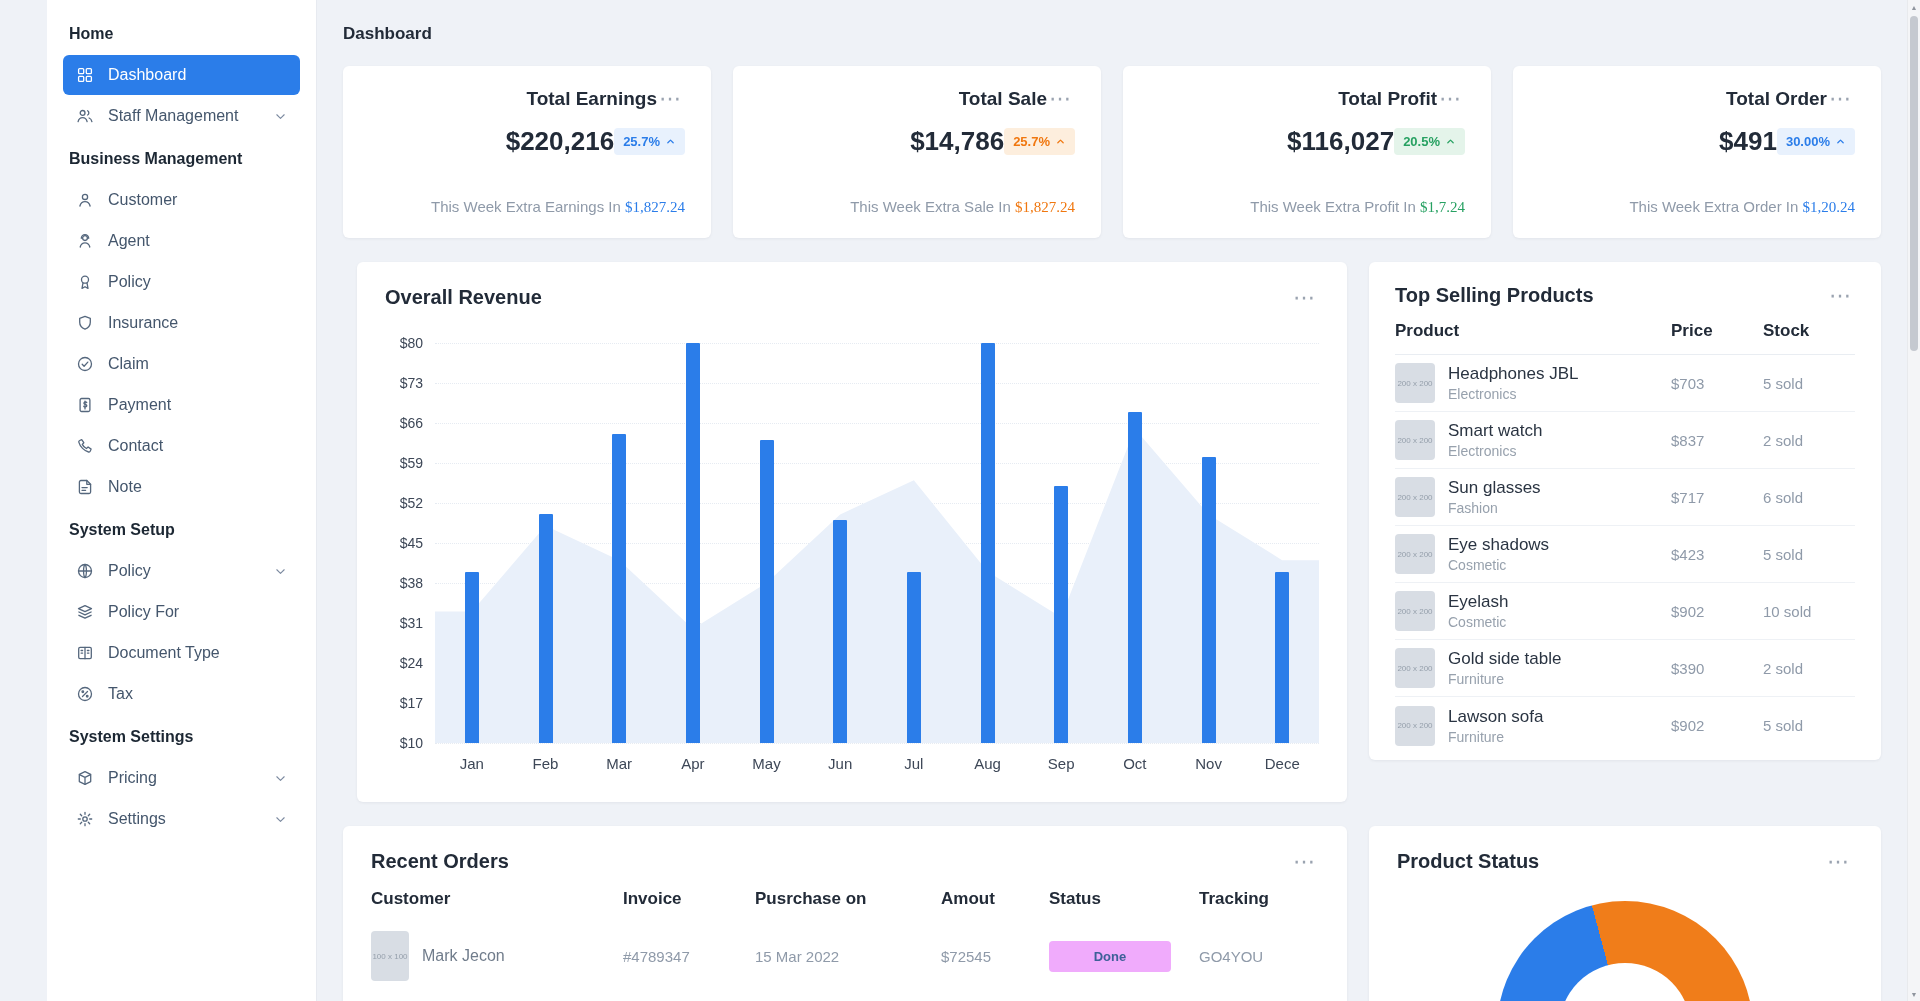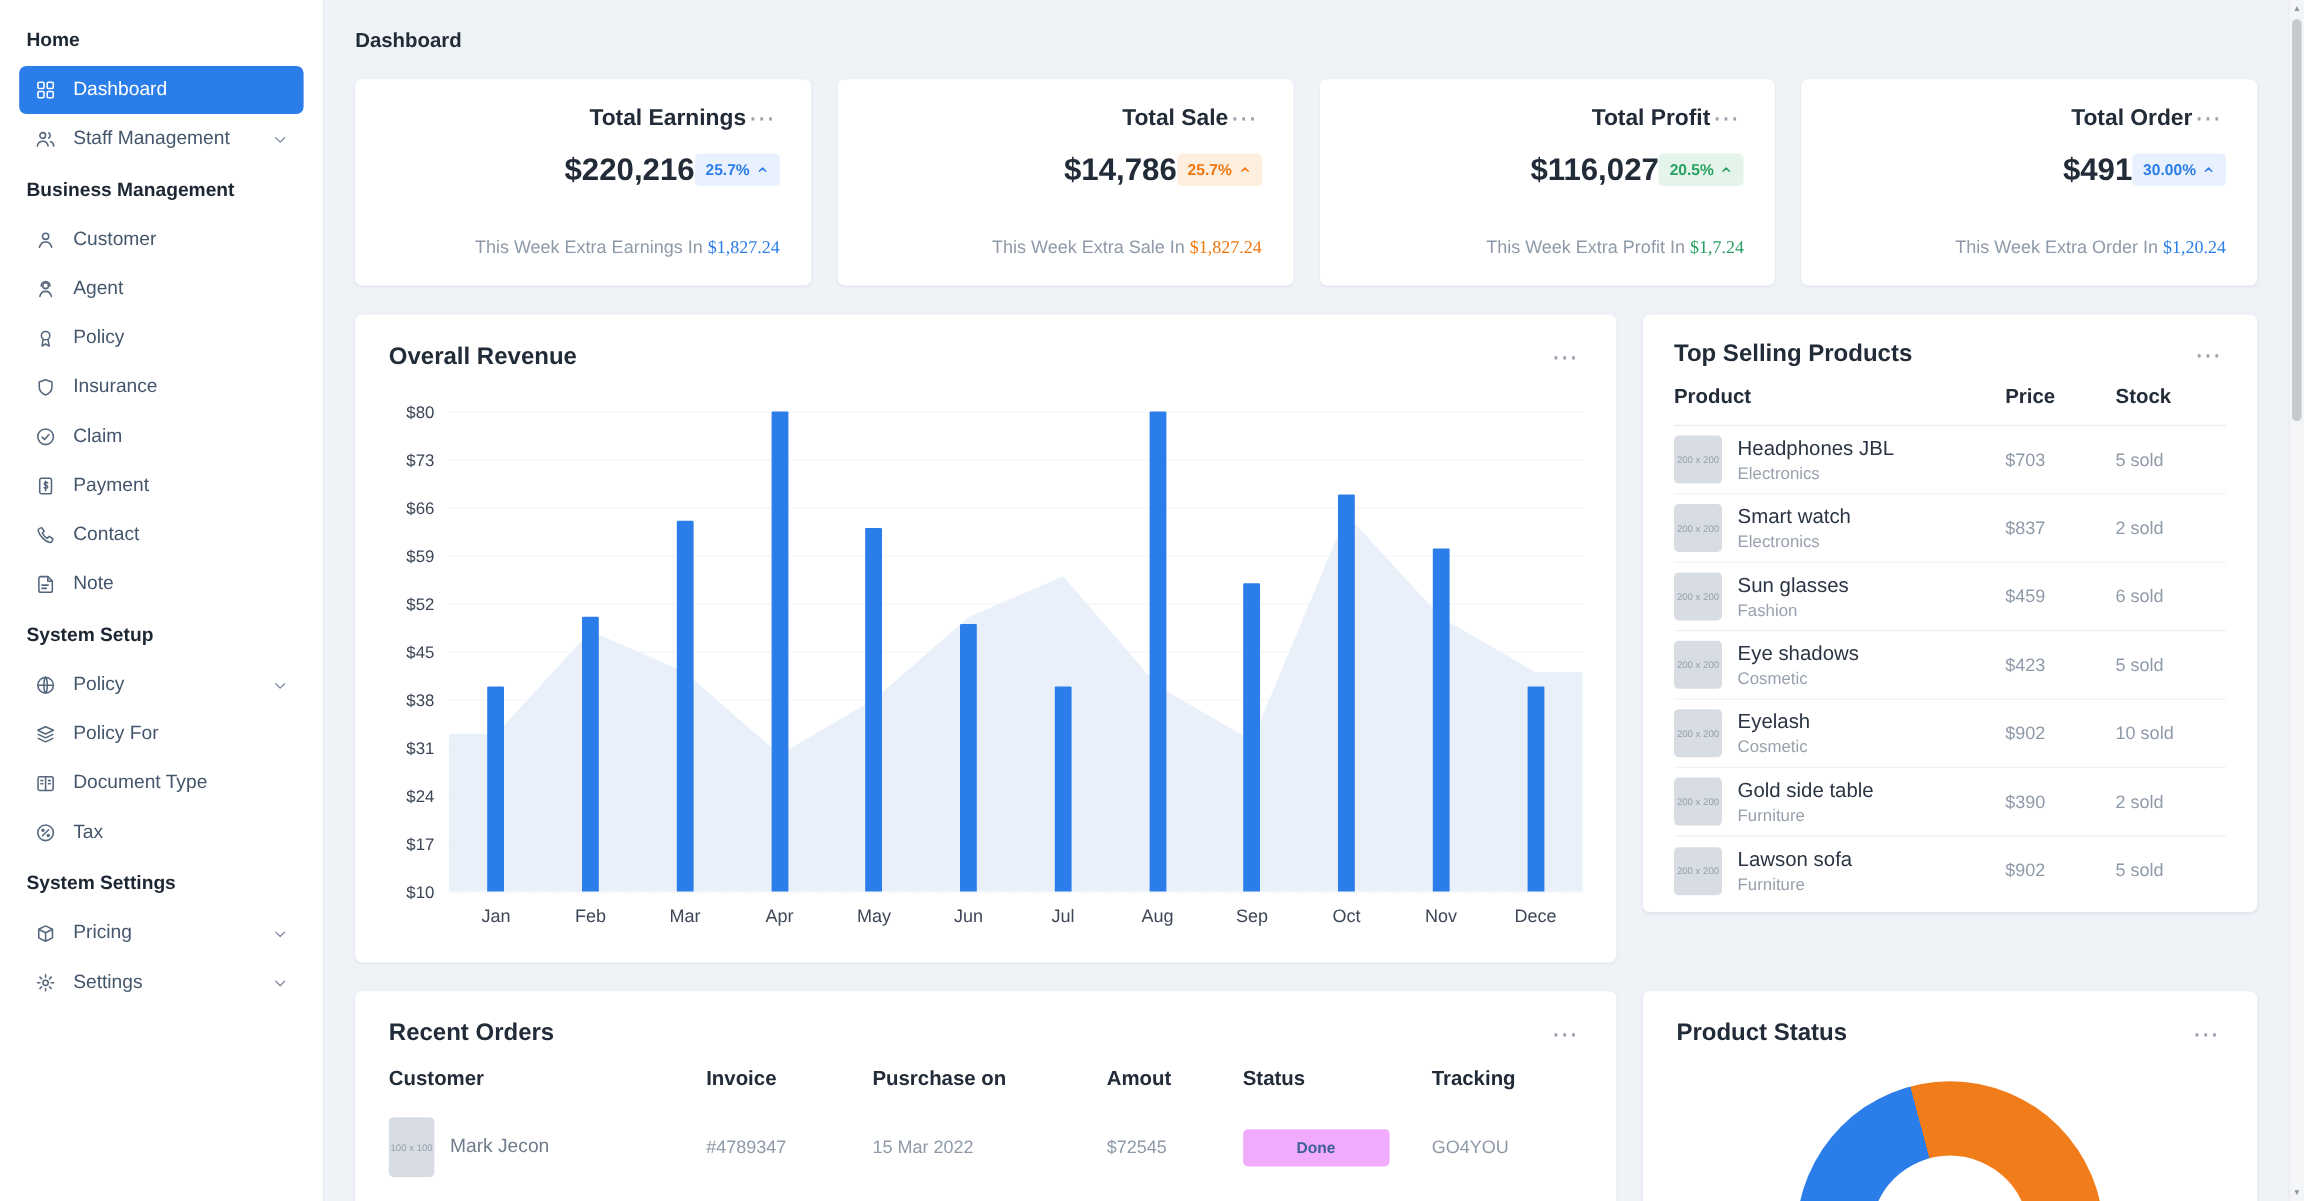"Home" .sidebar { margin-left: none -> 47px }
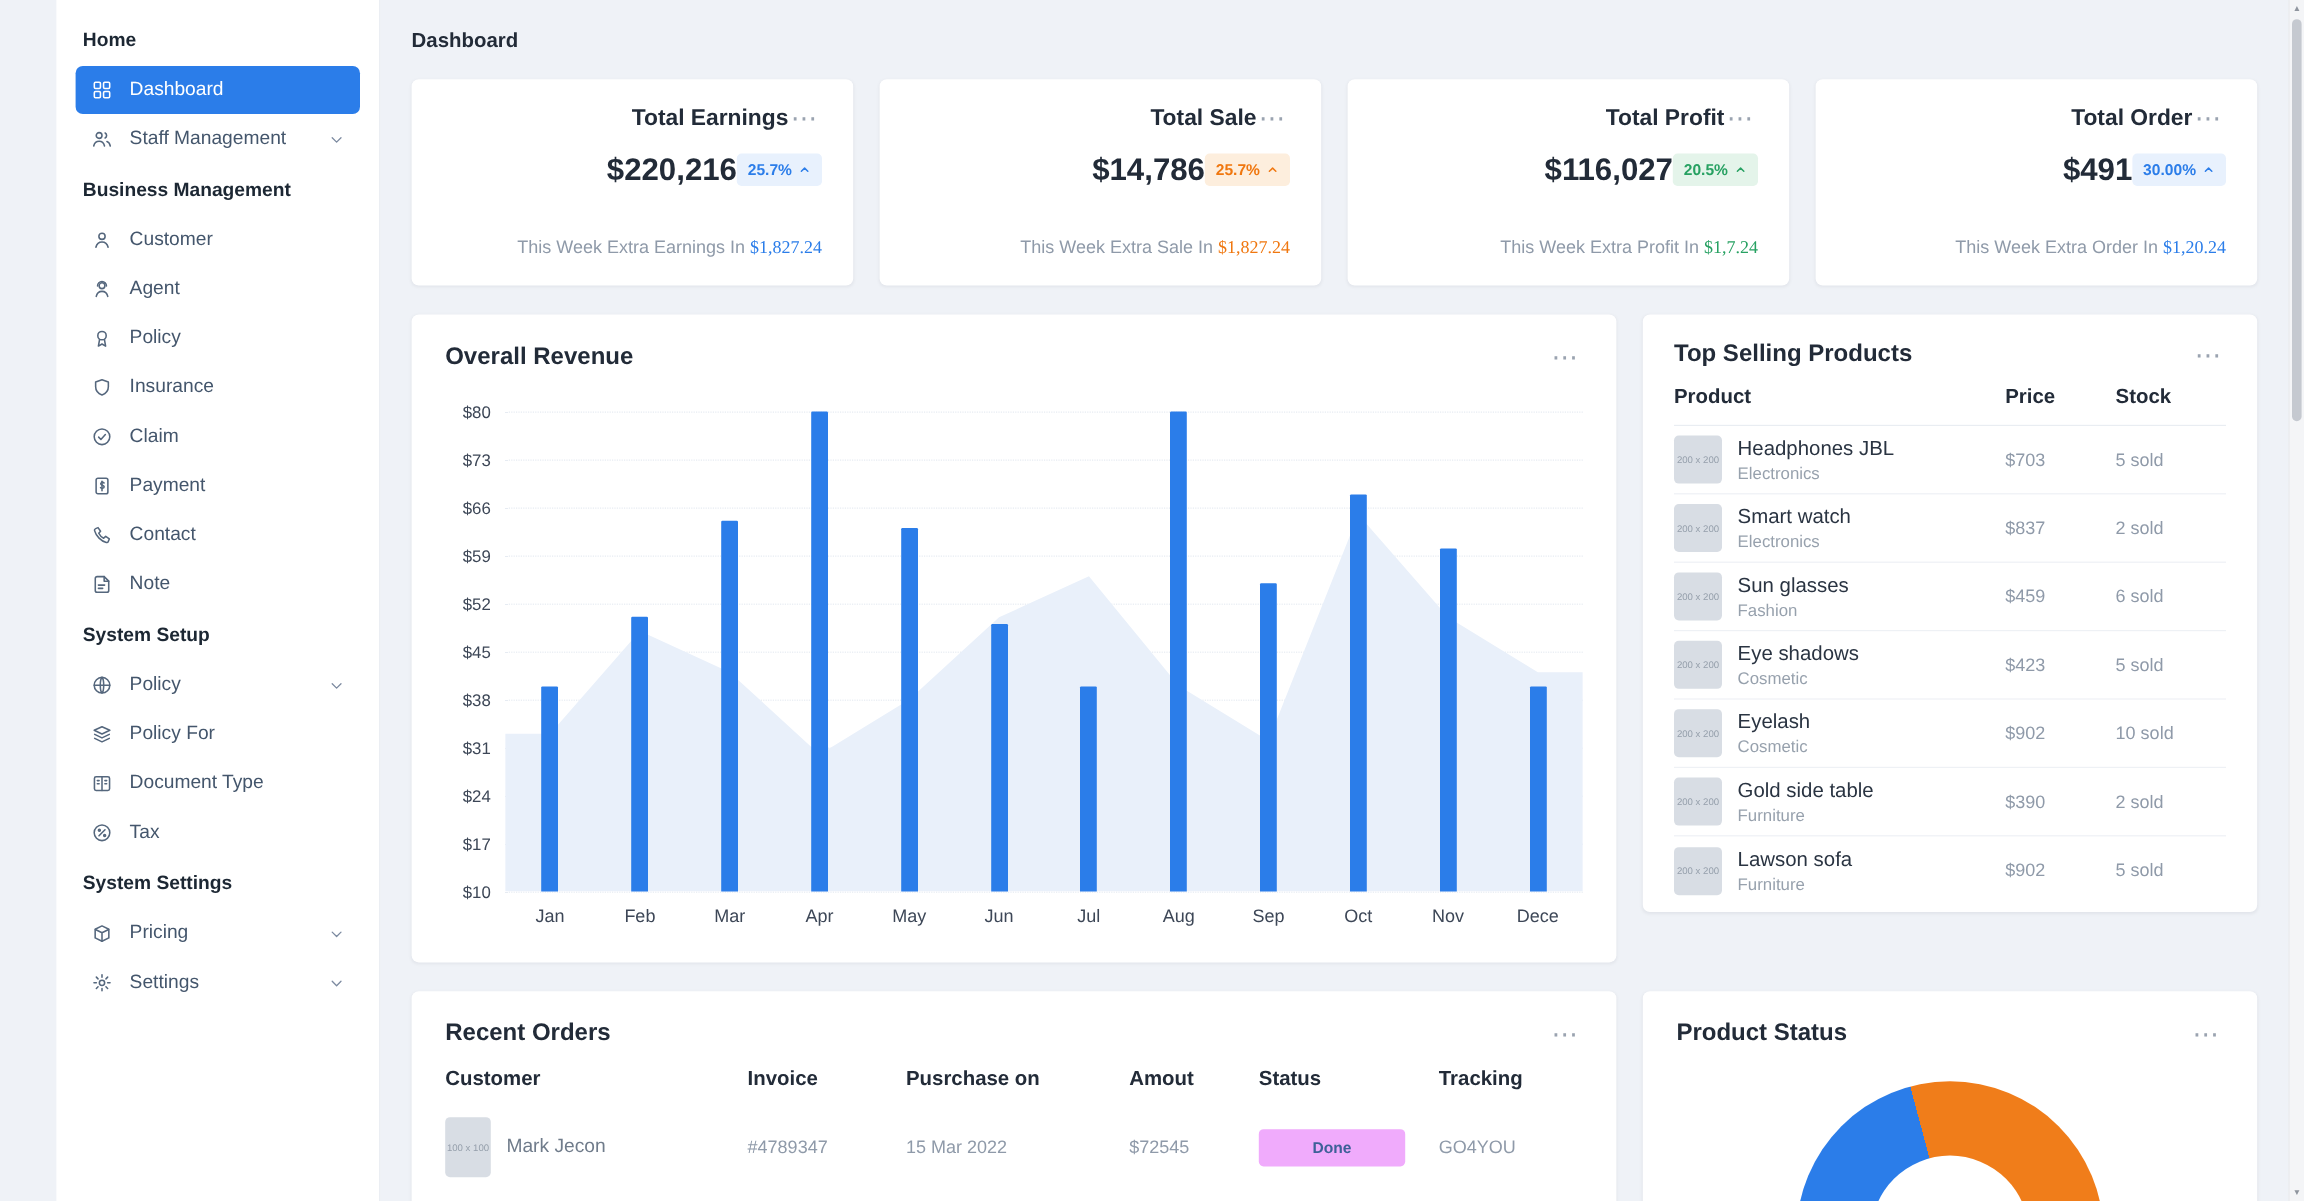"Overall Revenue" .revenue-card { margin-left: none -> 14px }
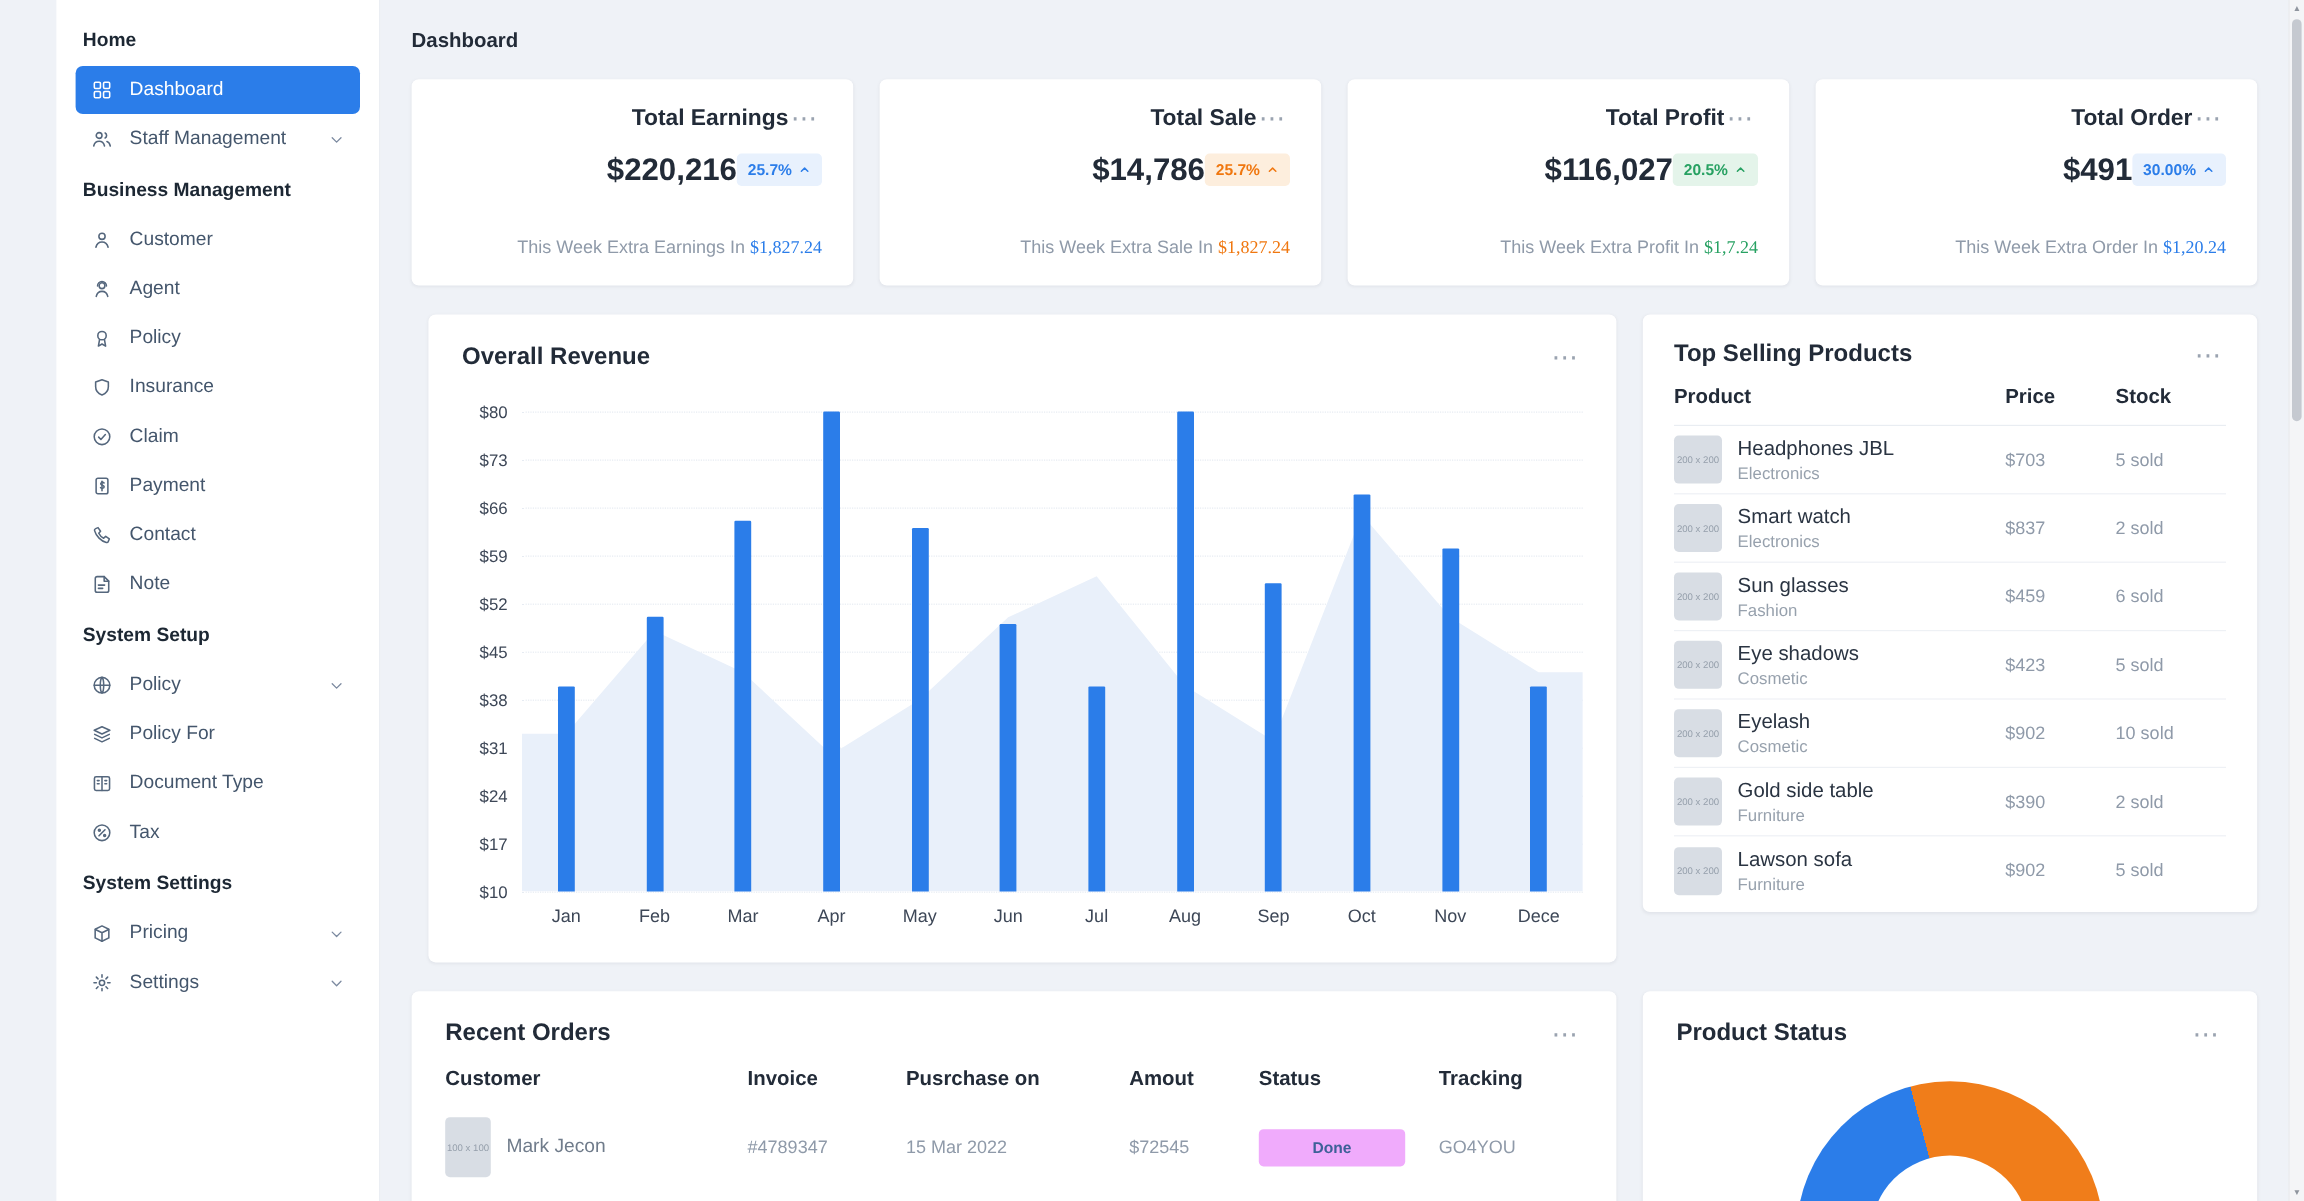"$459" div.pt-price { text: $459 -> $717 }
